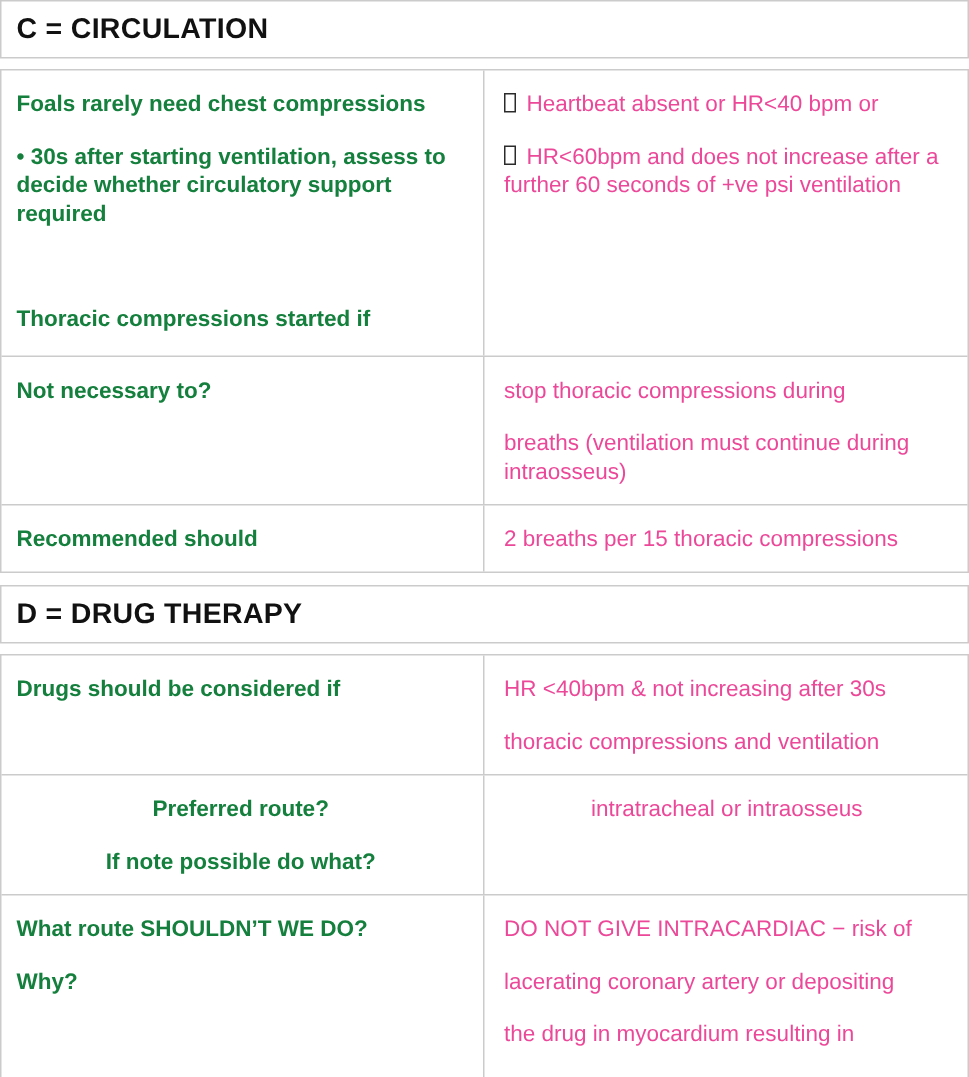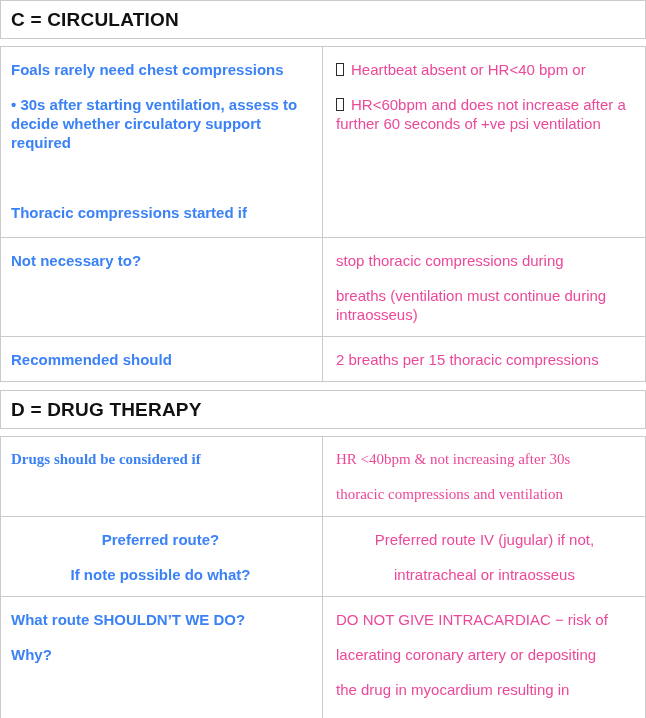"Foals rarely need chest compressions" .cell.q { color: #3b82f6 -> #15803d }
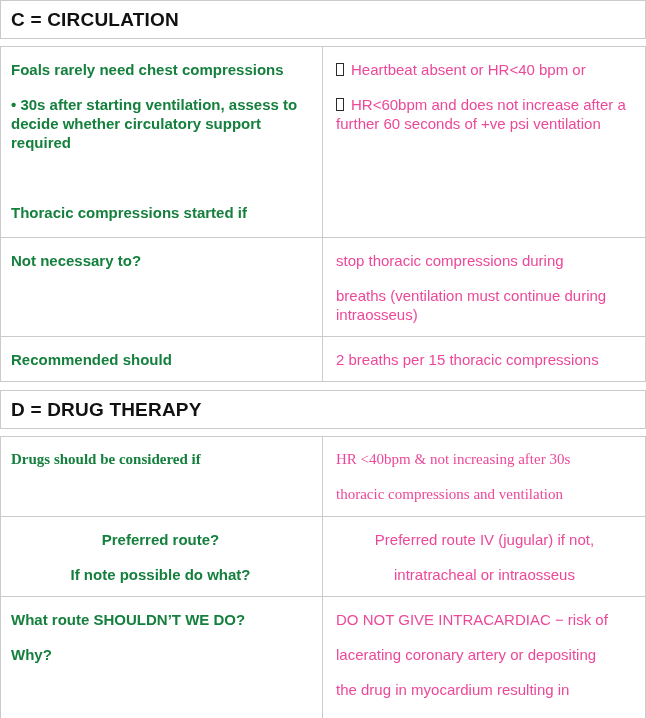"Drugs should be considered if" div.t-row { font-family: Liberation Serif, serif -> none }
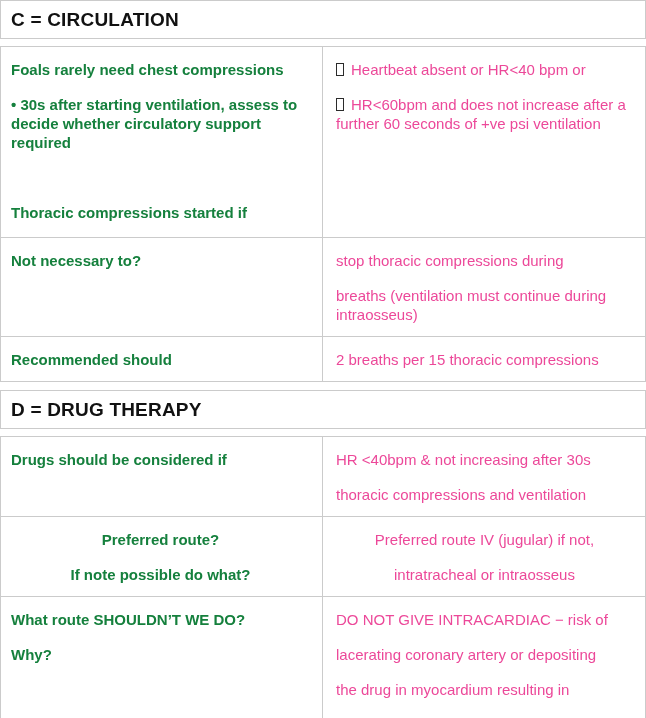"Preferred route IV (jugular) if" p { html: <p><span>Preferred route IV (jugular) if not,</span></p> -> none }
